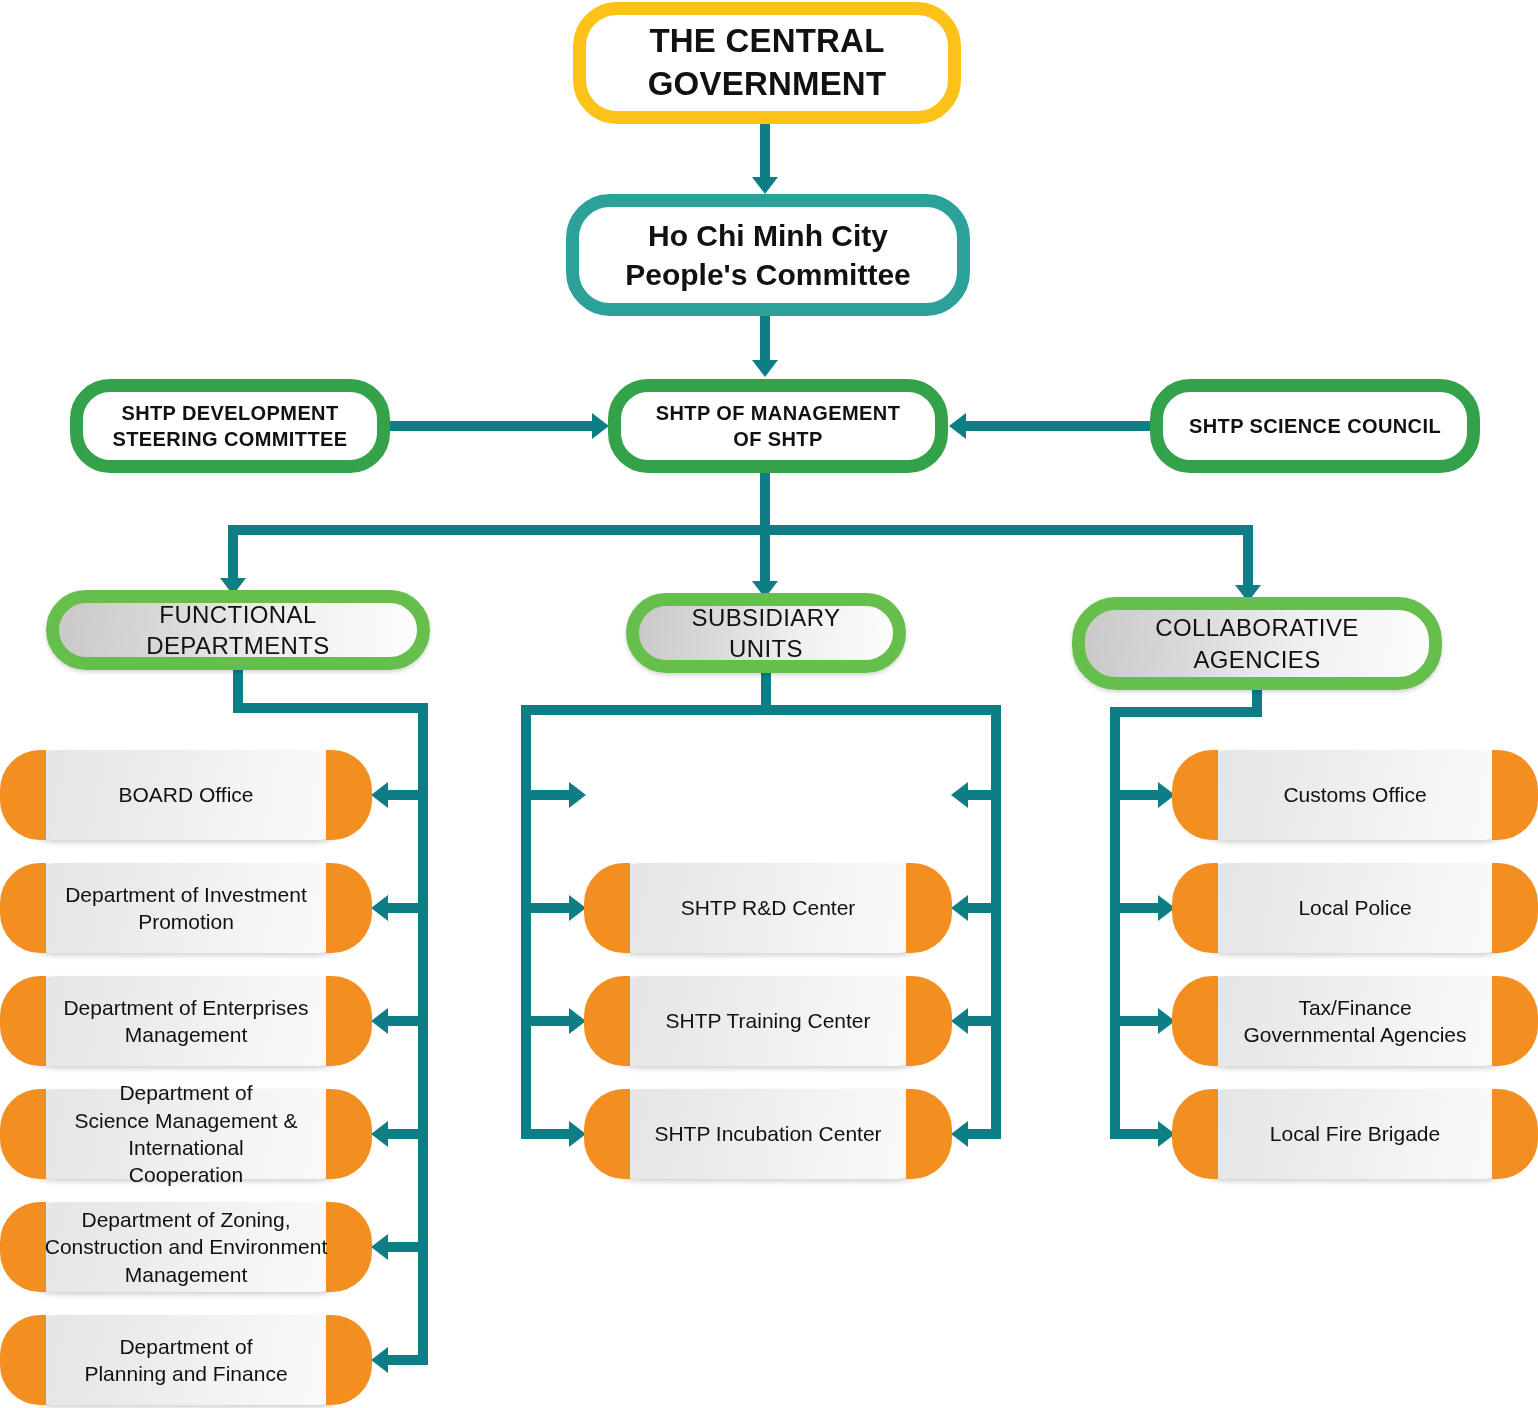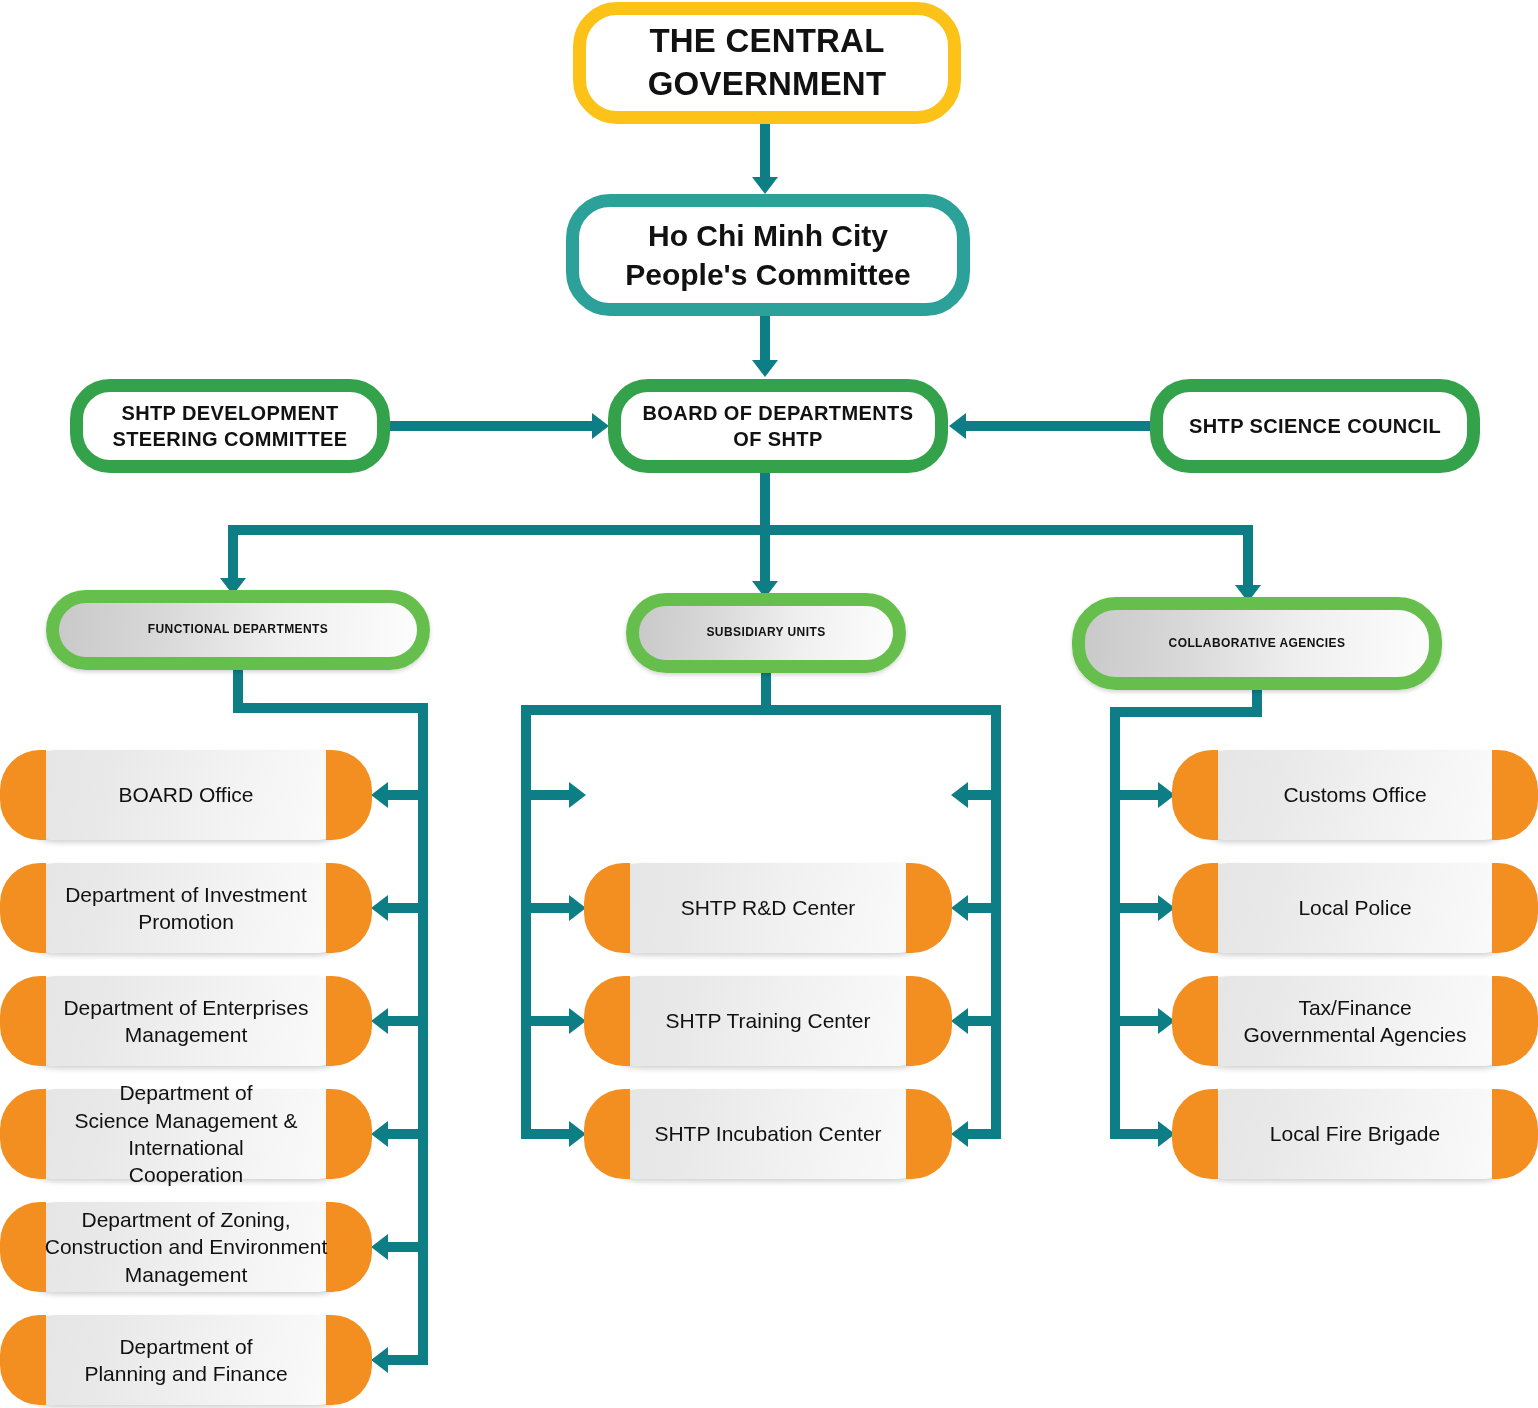"BOARD OF DEPARTMENTS" span { text: BOARD OF DEPARTMENTS -> SHTP OF MANAGEMENT }
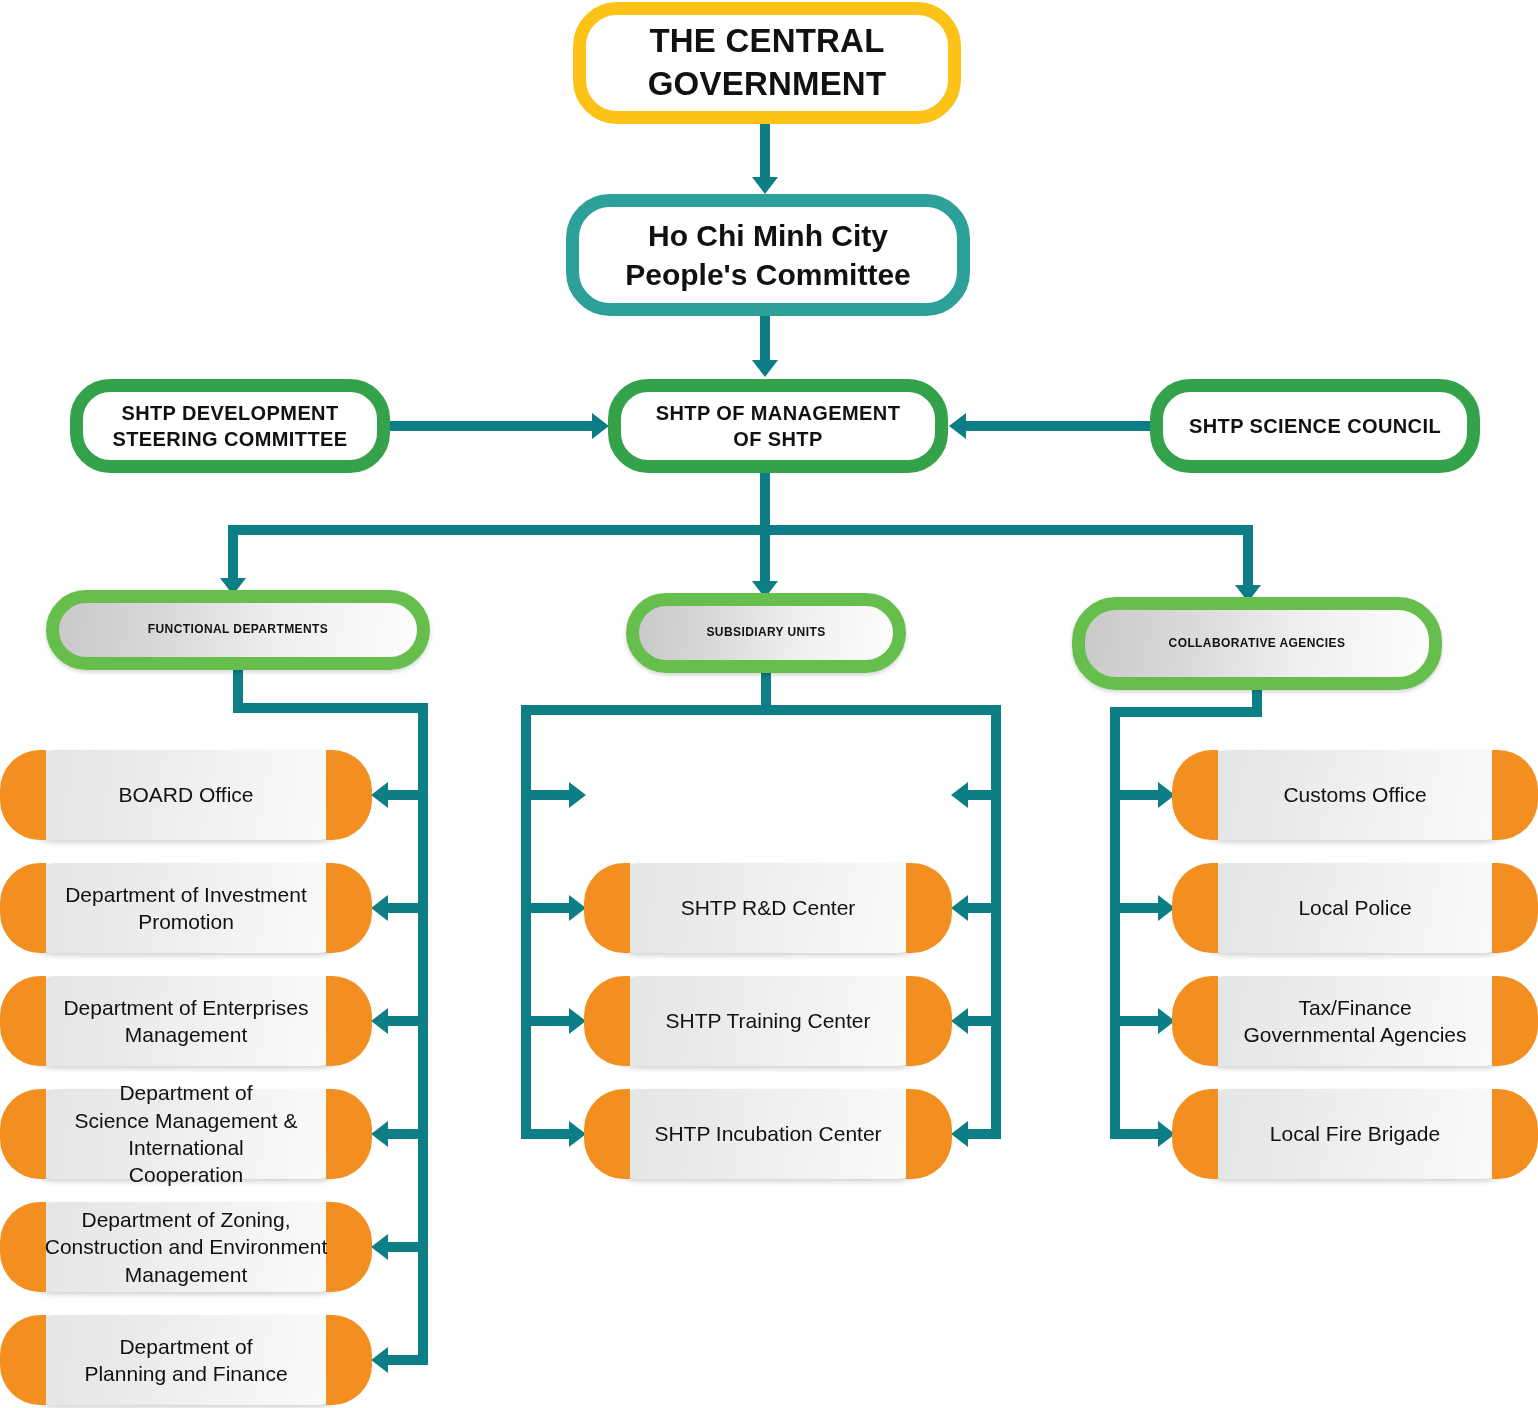"FUNCTIONAL DEPARTMENTS" .n-group { font-size: 12px -> 24px; font-weight: bold -> normal }
